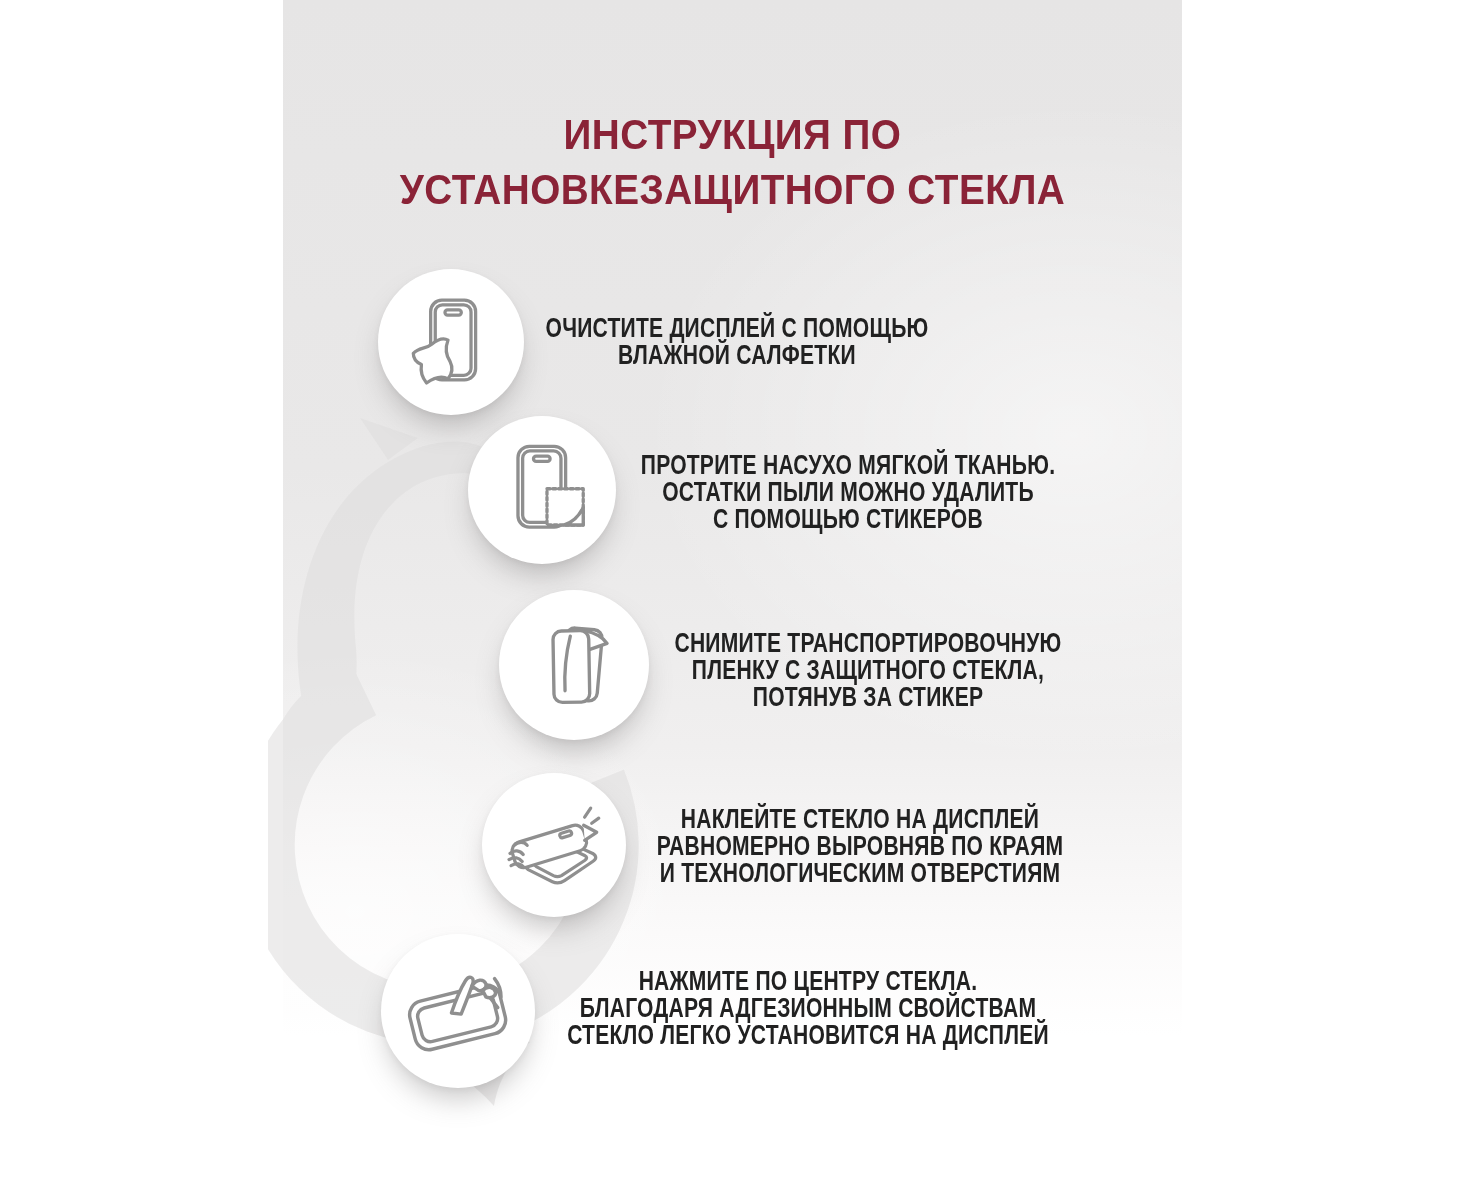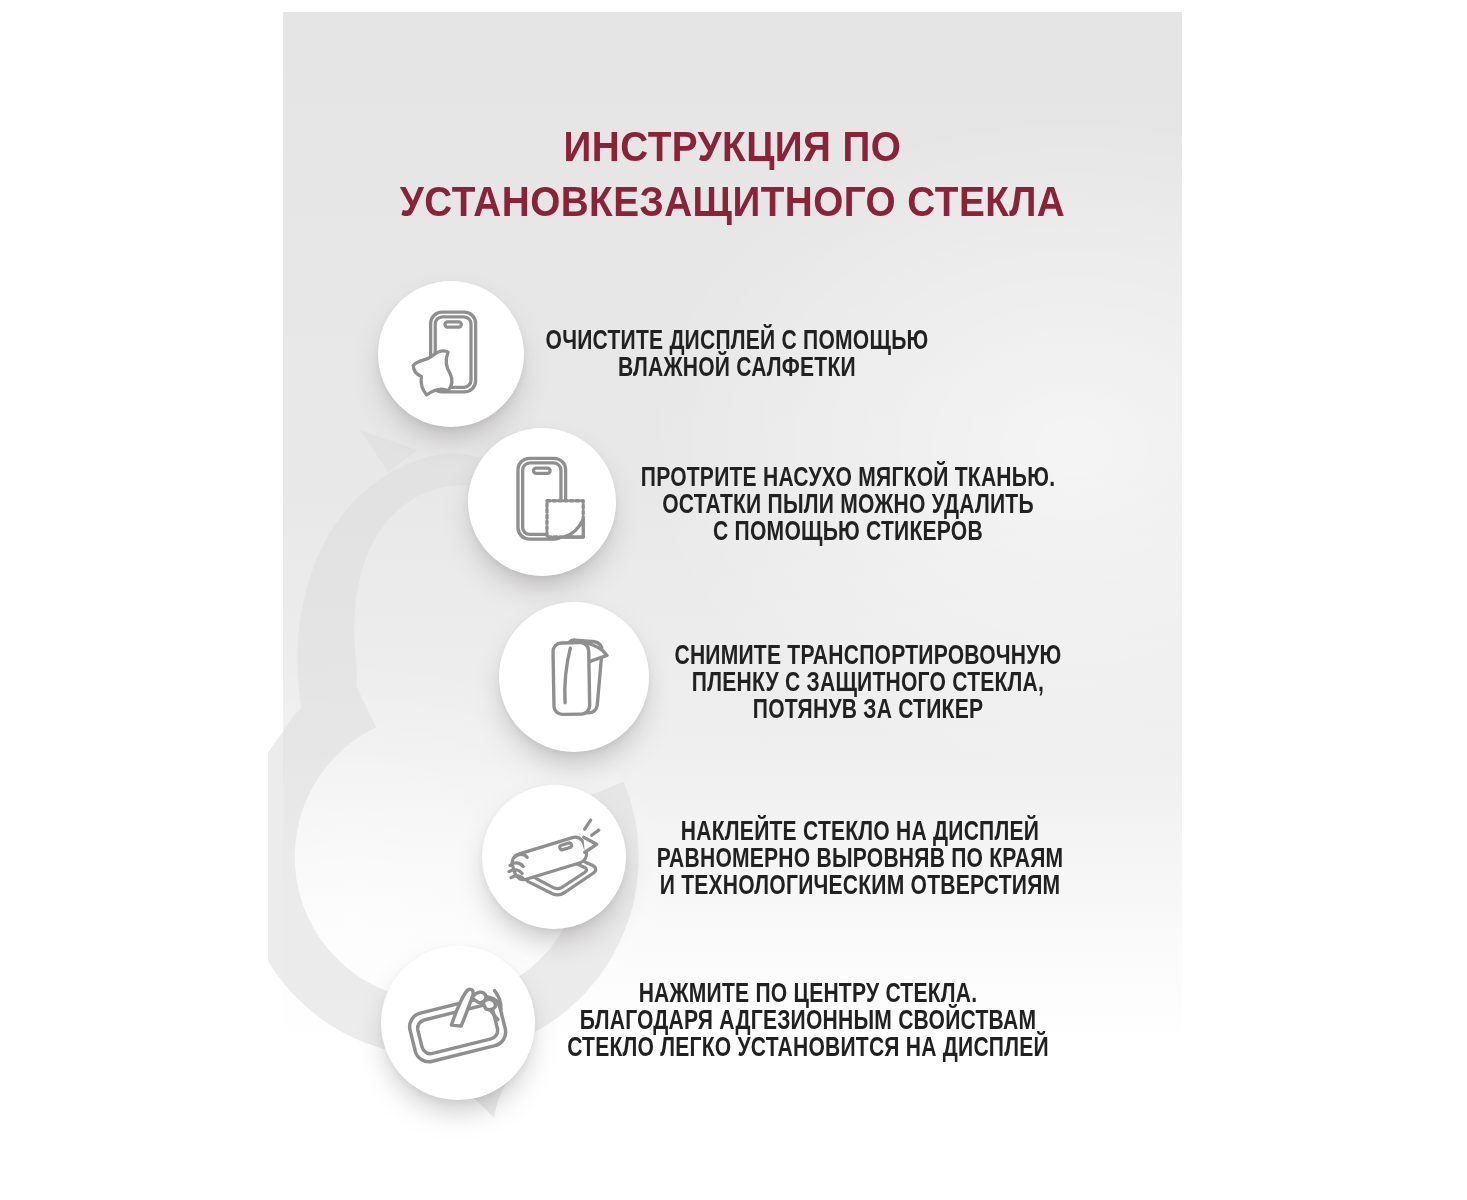"ИНСТРУКЦИЯ ПО УСТАНОВКЕЗАЩИТНОГО СТЕКЛА" .panel { top: 12px -> 0 }
